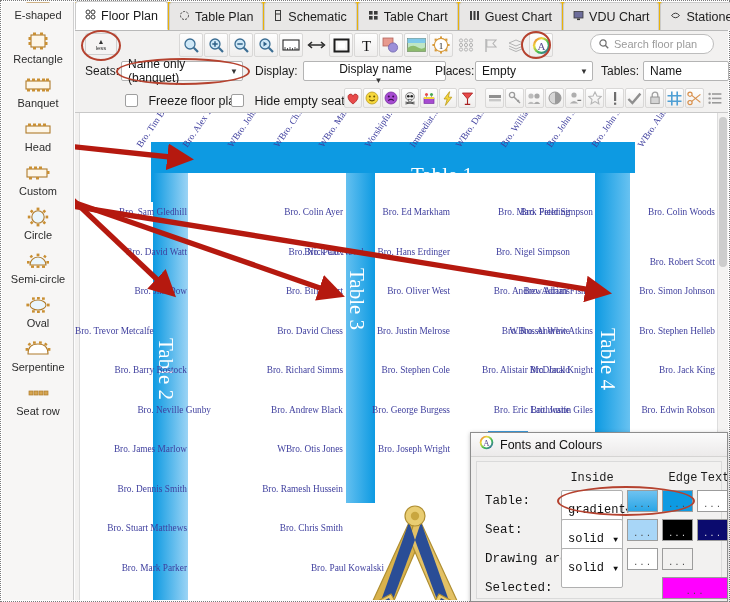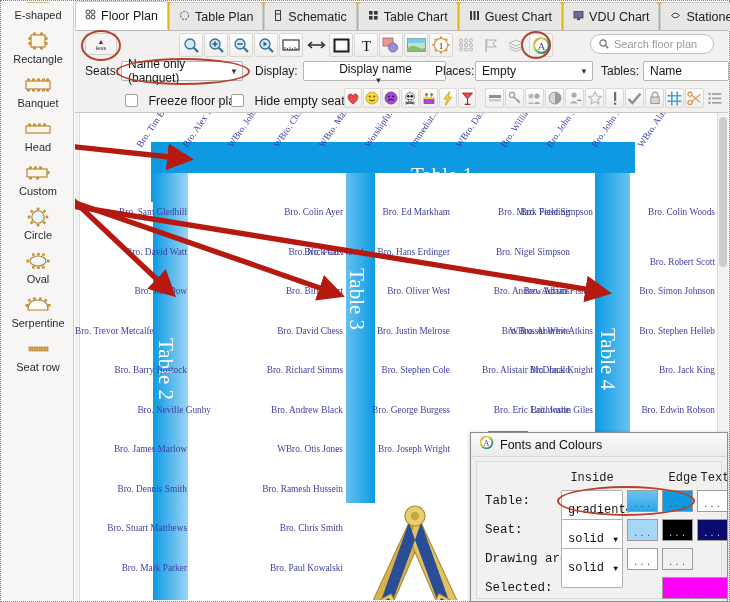"Semi-circle" div.shape-item { html: none -> <div> <span> <svg> <path></path> <g> <rect></rect> <rect></rect> <rect></rect> <rect></rect> <rect></rect> <rect></rect> <rect></rect> <rect></rect> </g> </svg> </span> <span>Semi-circle</span> </div> }
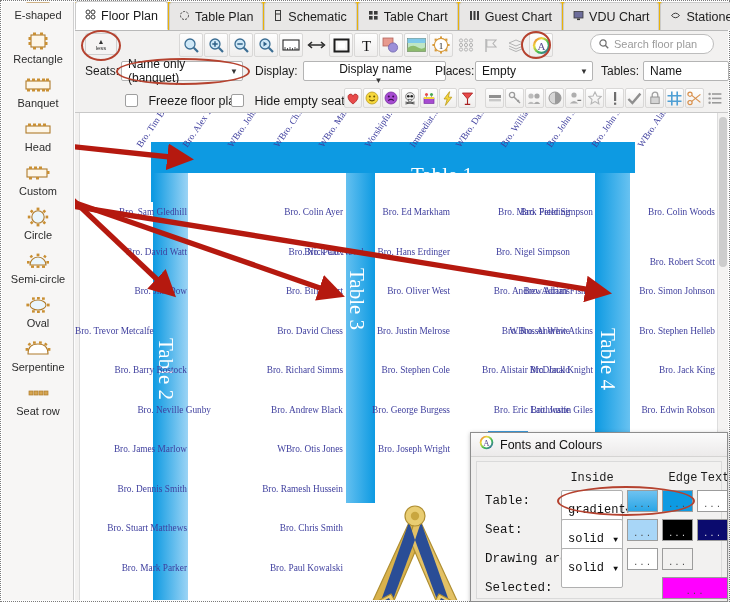"Bro. Paul Kowalski" div.guest { width: 268px -> 309px }
